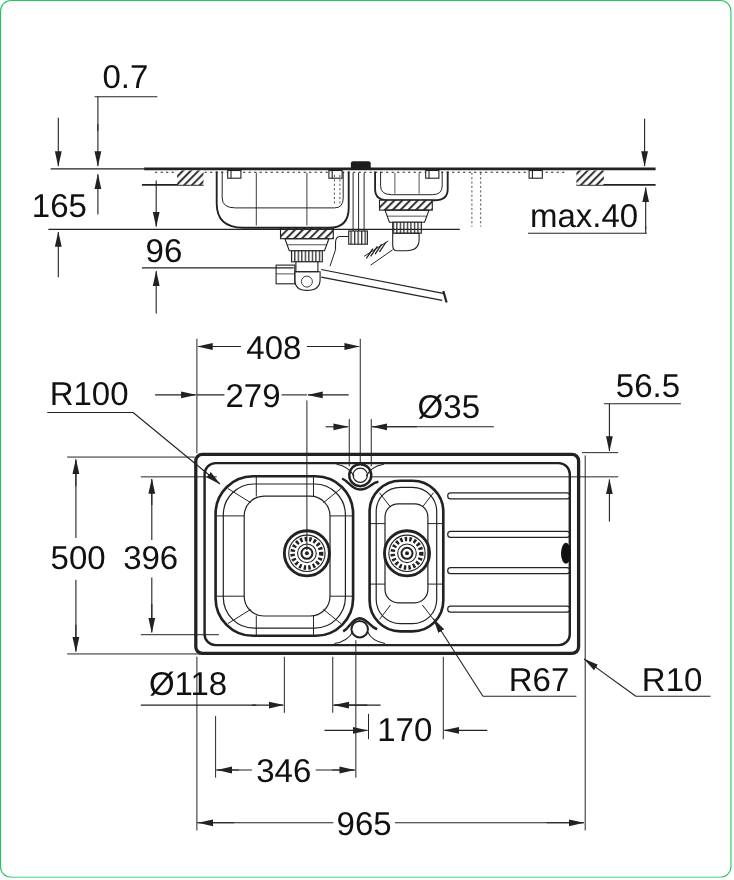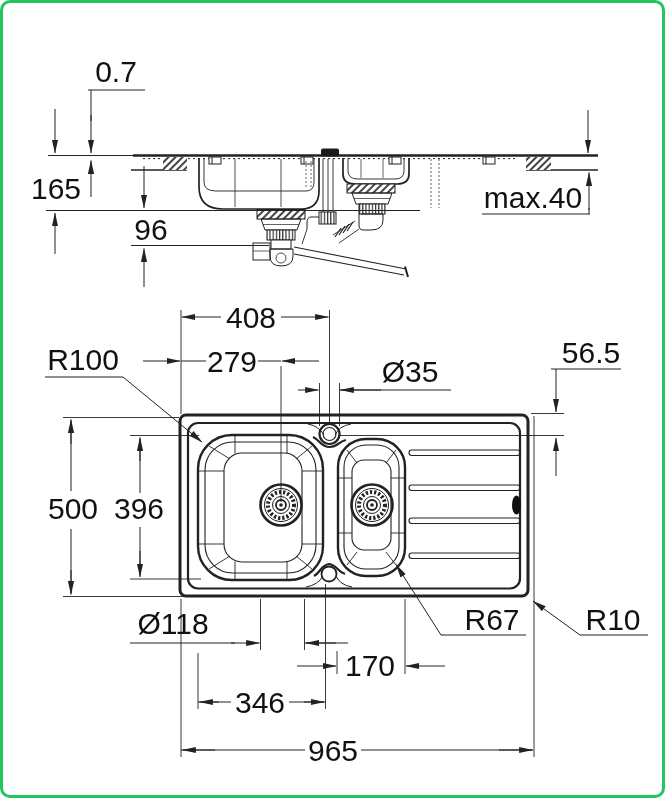"0.7" .frame { border: 3px solid #22c55e -> 1px solid #22c55e }
